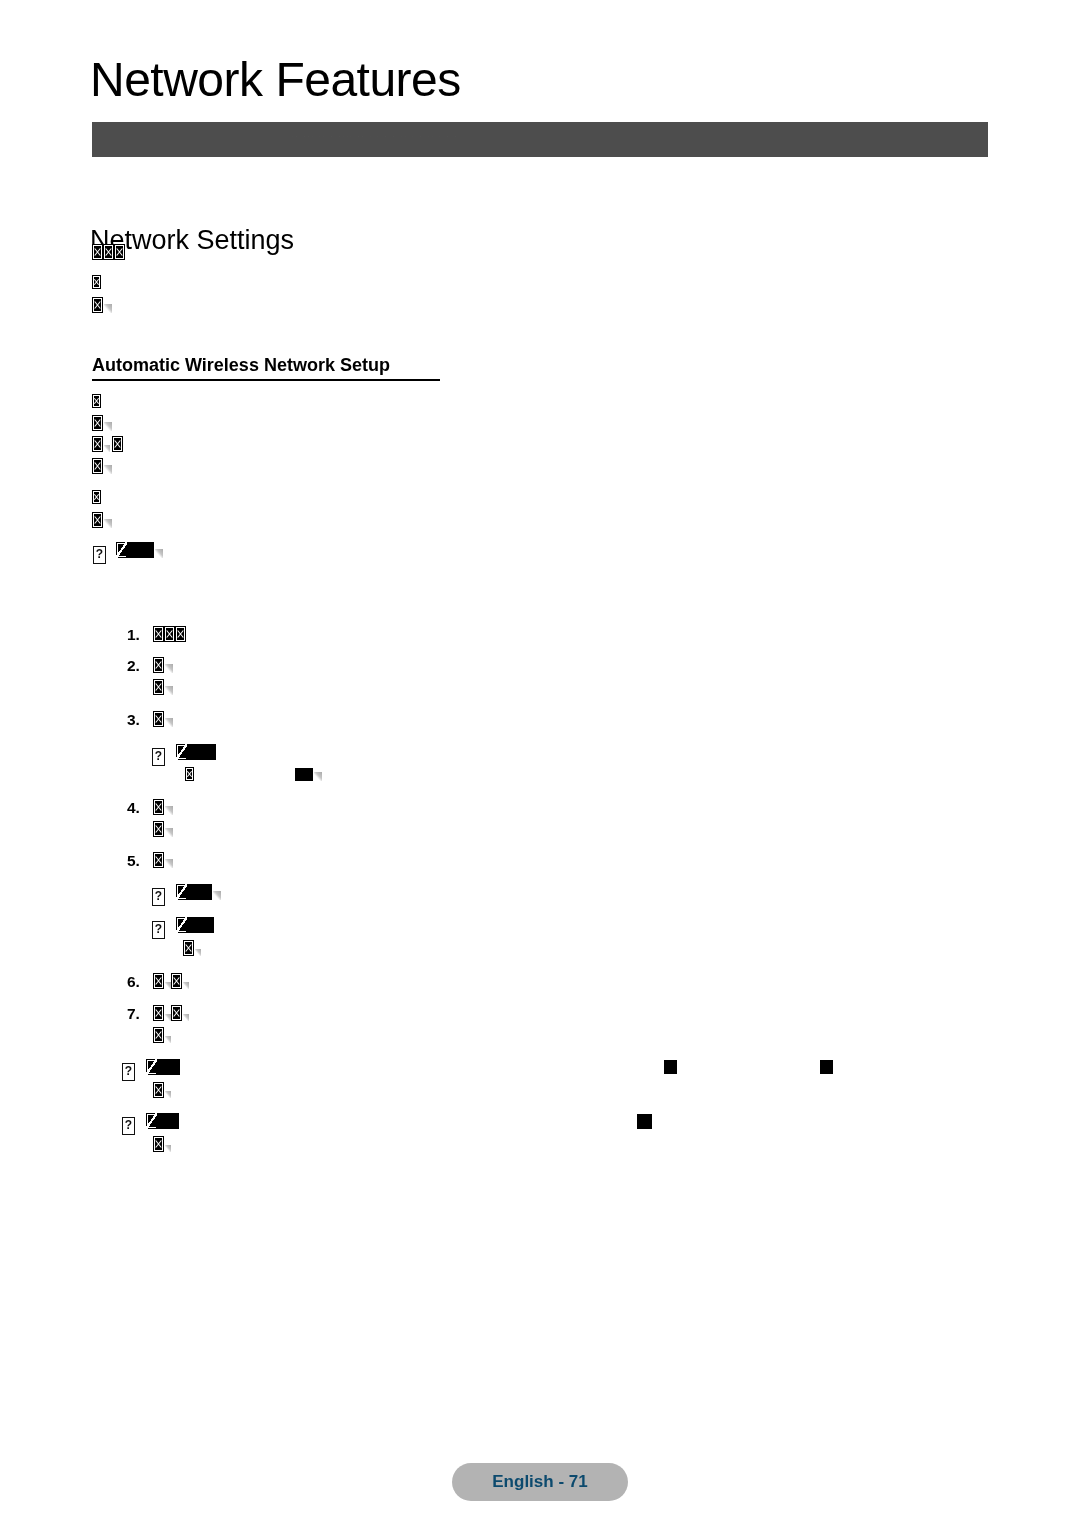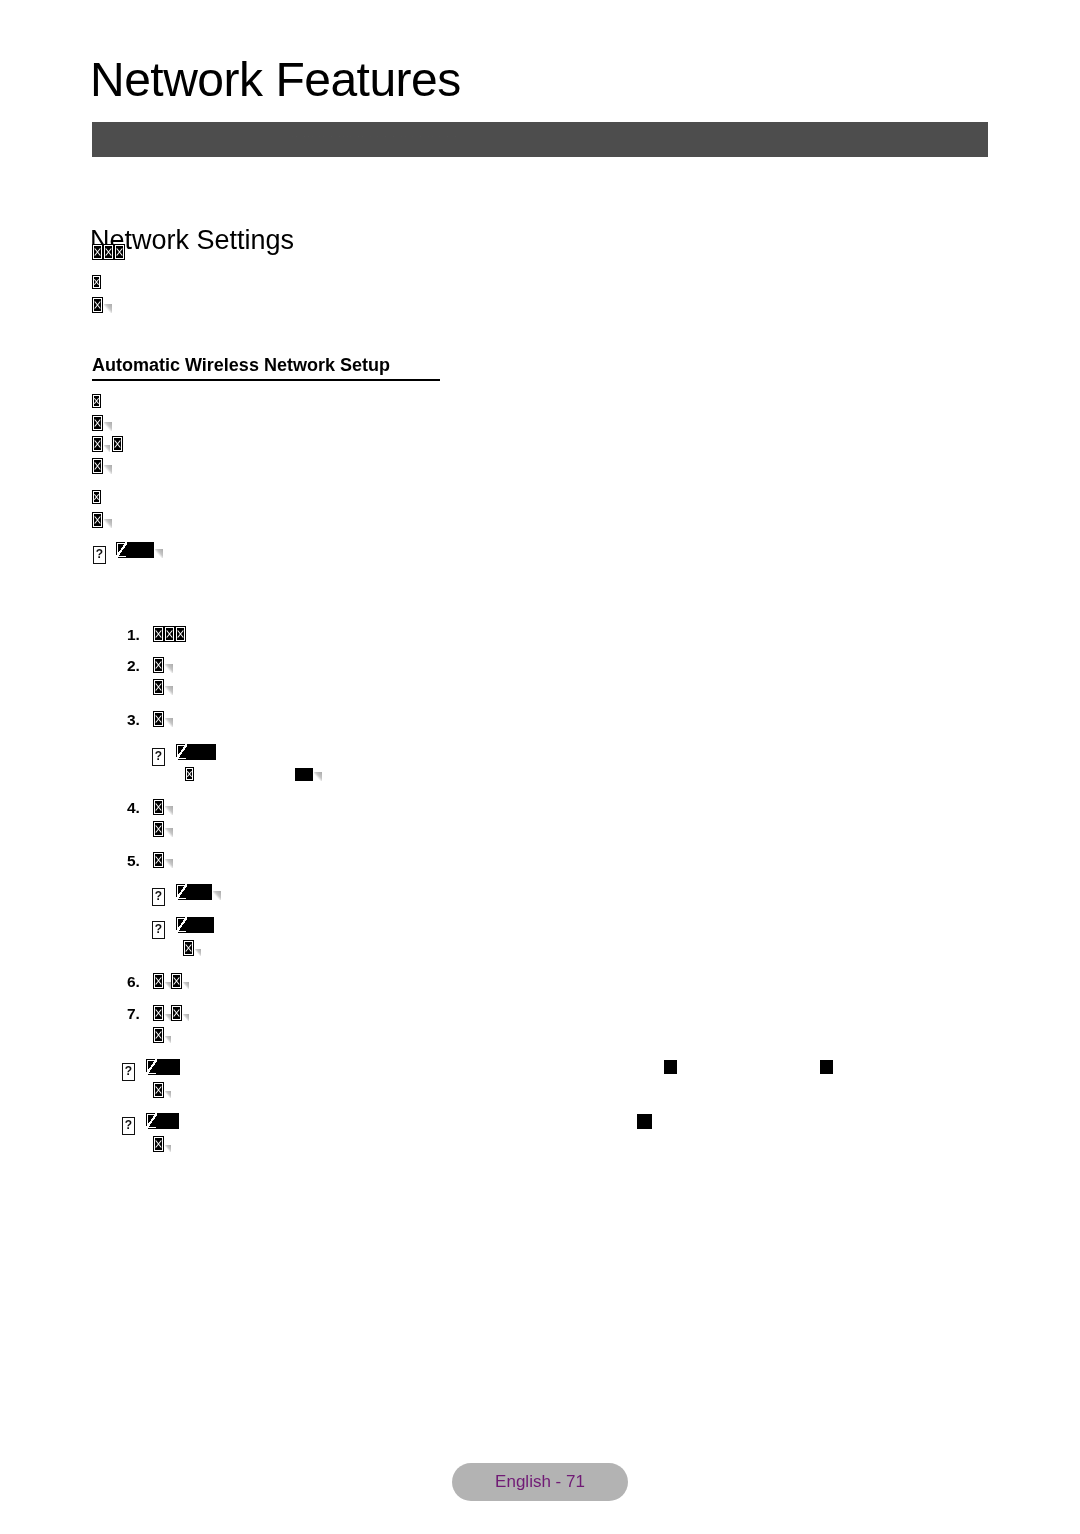"English - 71" .footer-label { color: #701a75 -> #0c4a6e; font-weight: normal -> bold }
